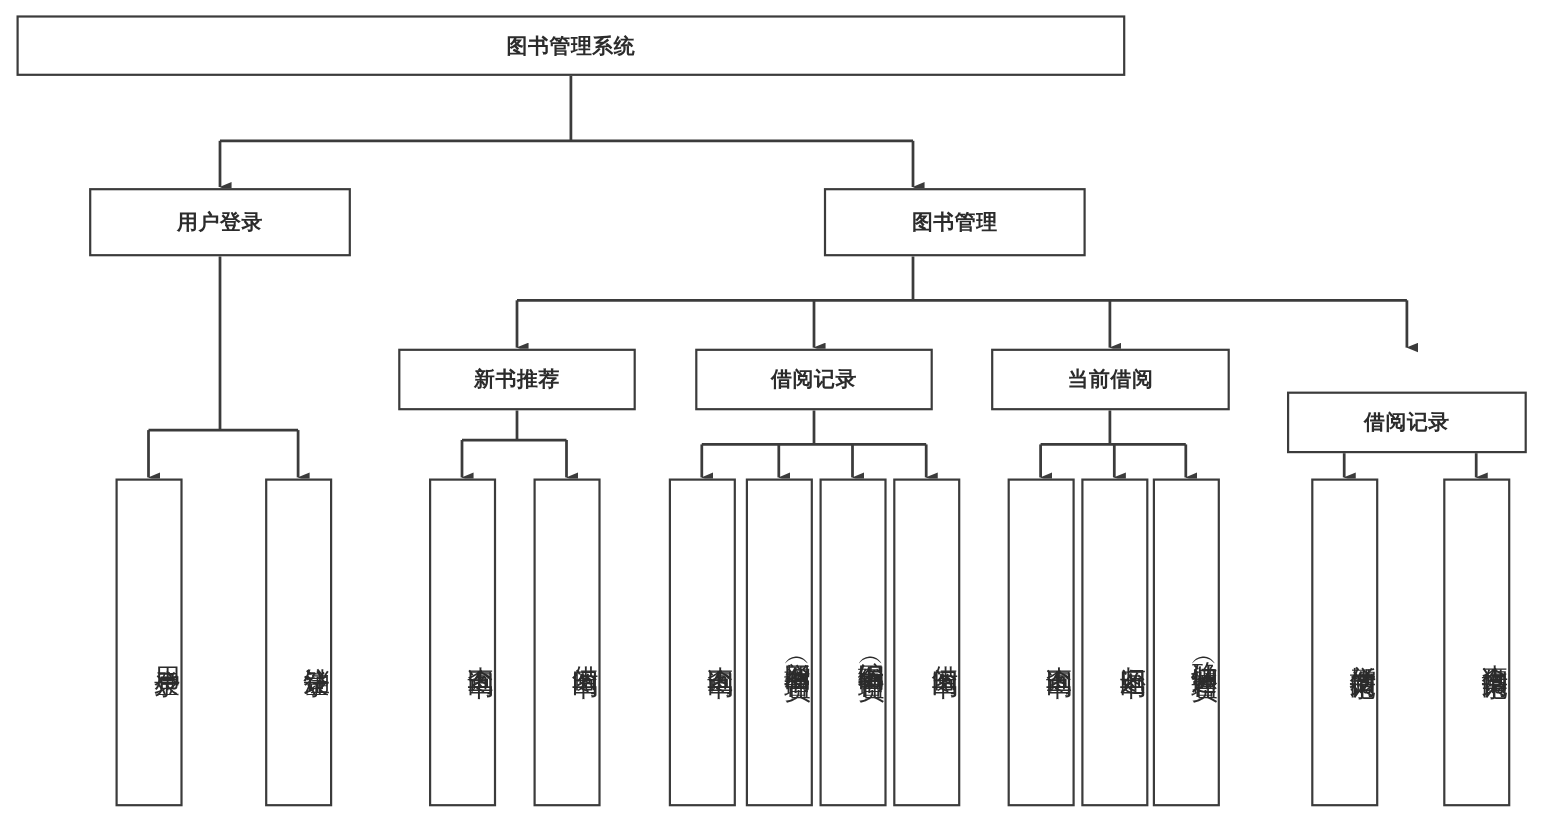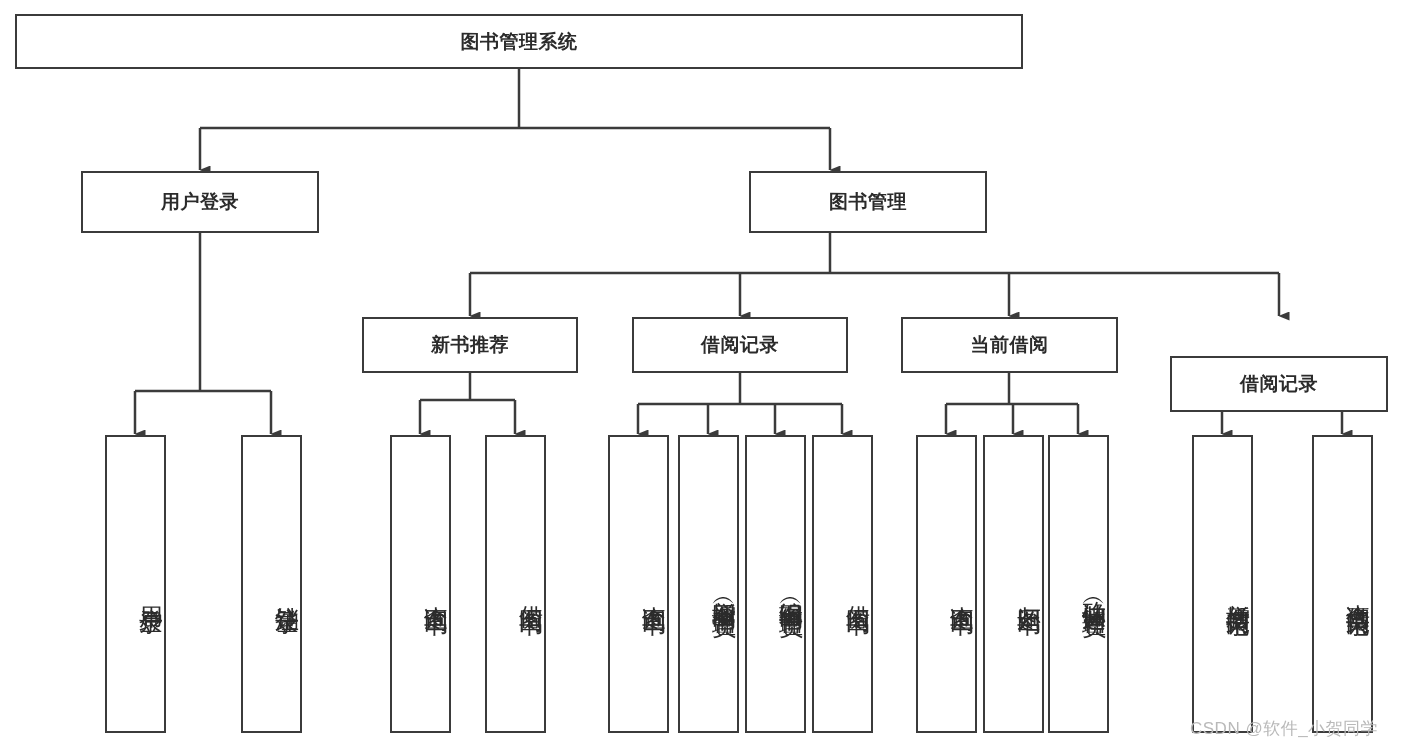"CSDN @软件_小贺同学" div.watermark { html: <div>CSDN @软件_小贺同学</div> -> none }
